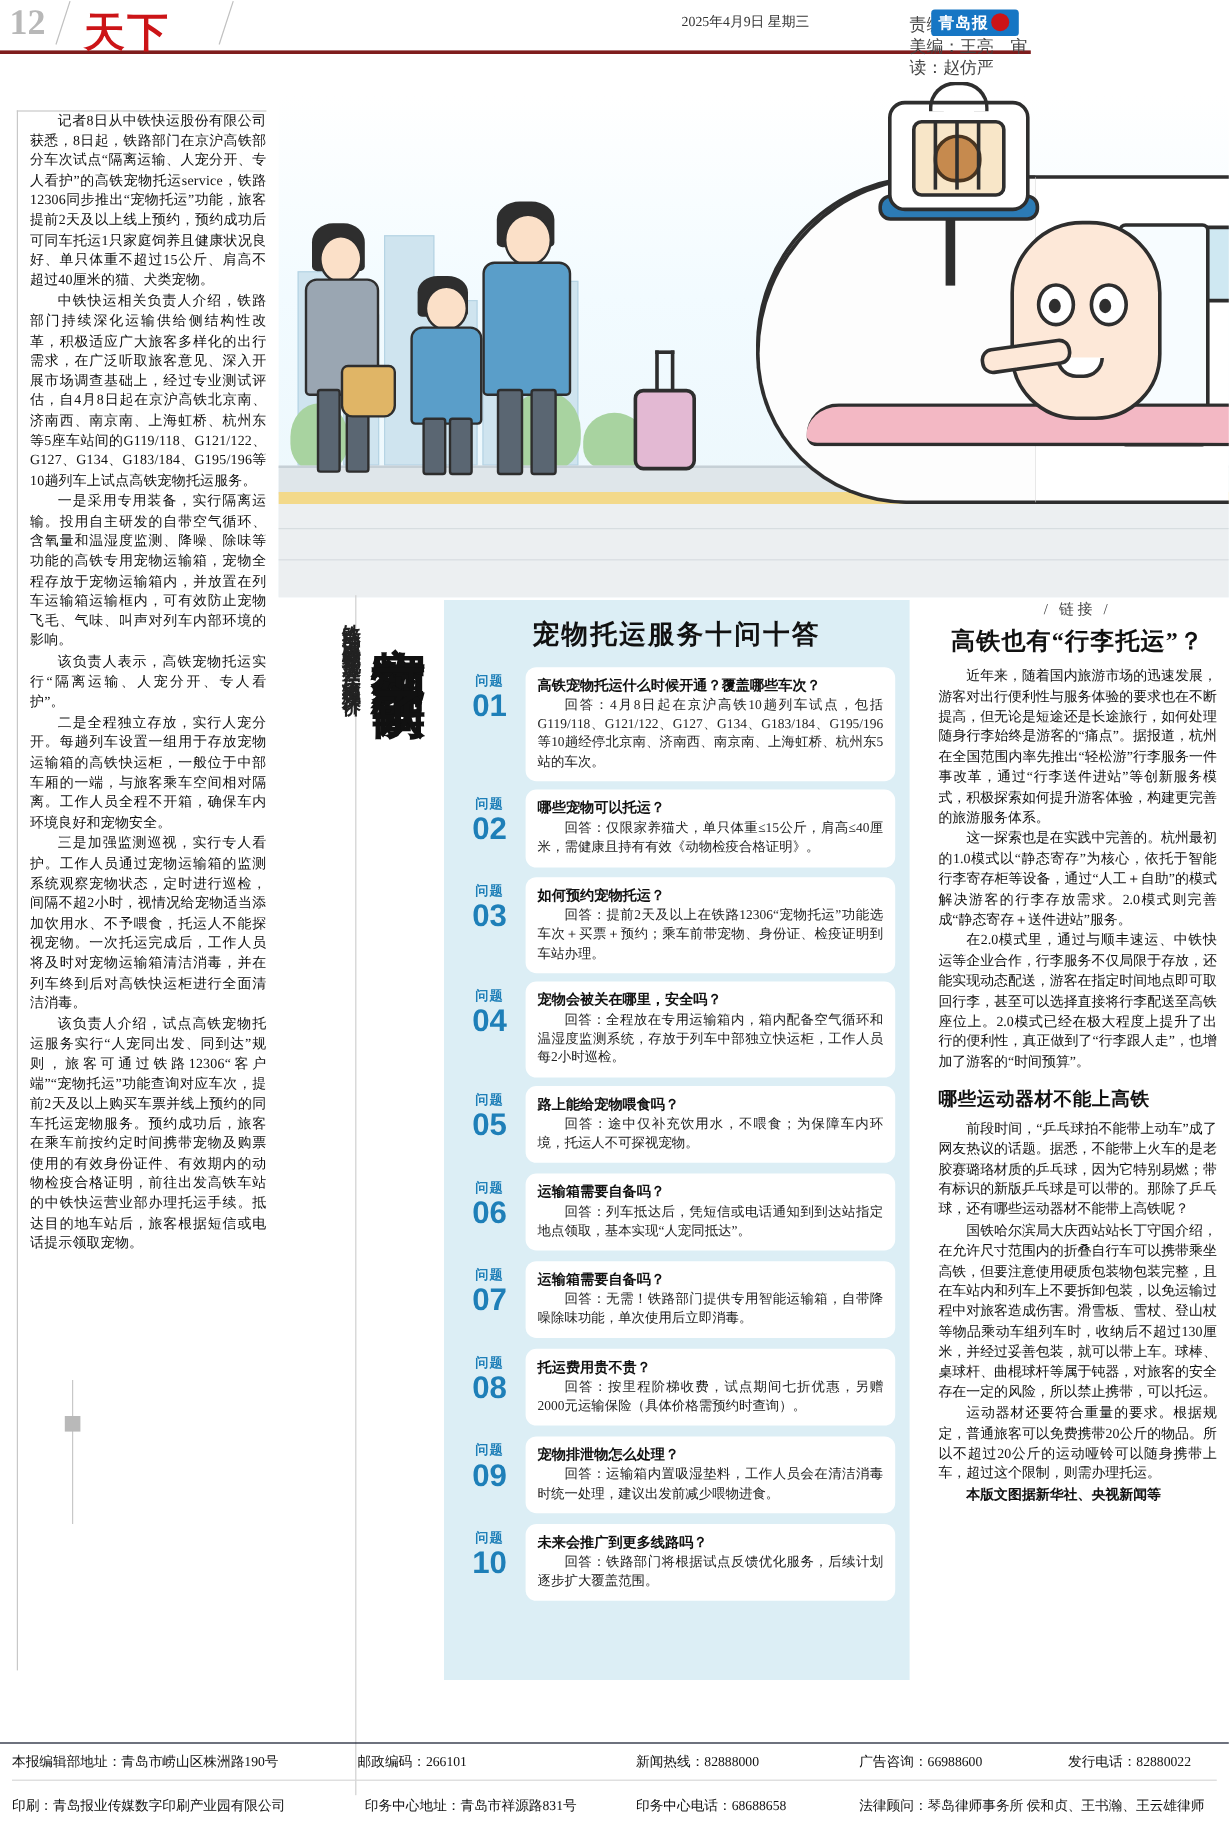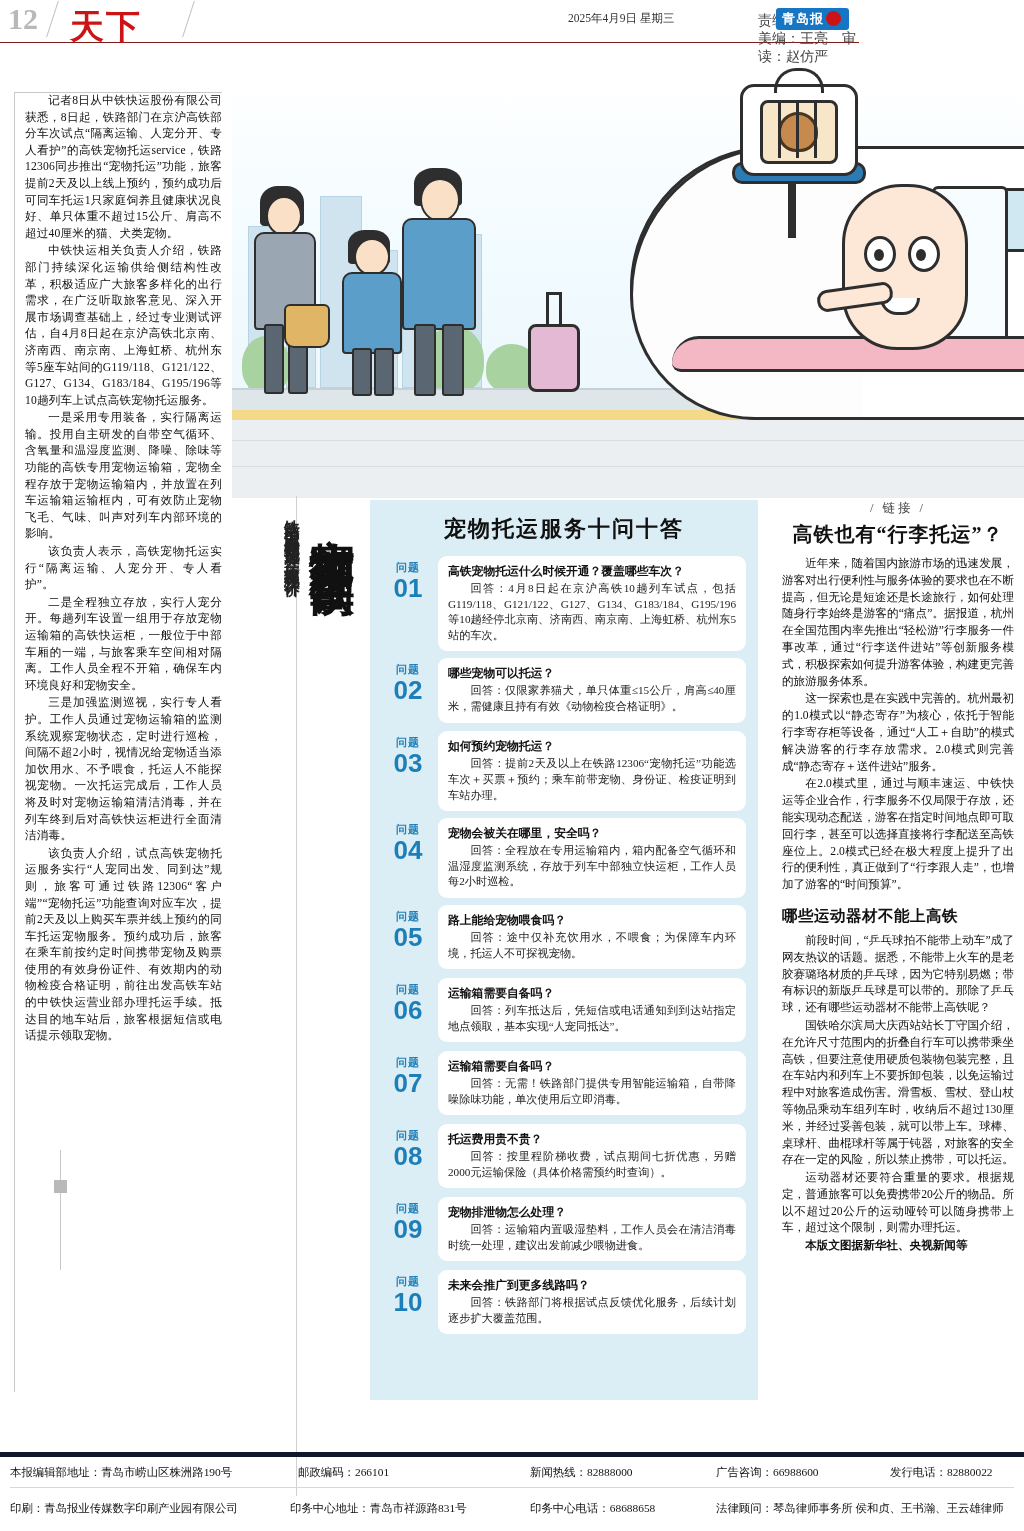"12" .masthead { border-bottom: 1px solid #7f1d1d -> 3px solid #7f1d1d }
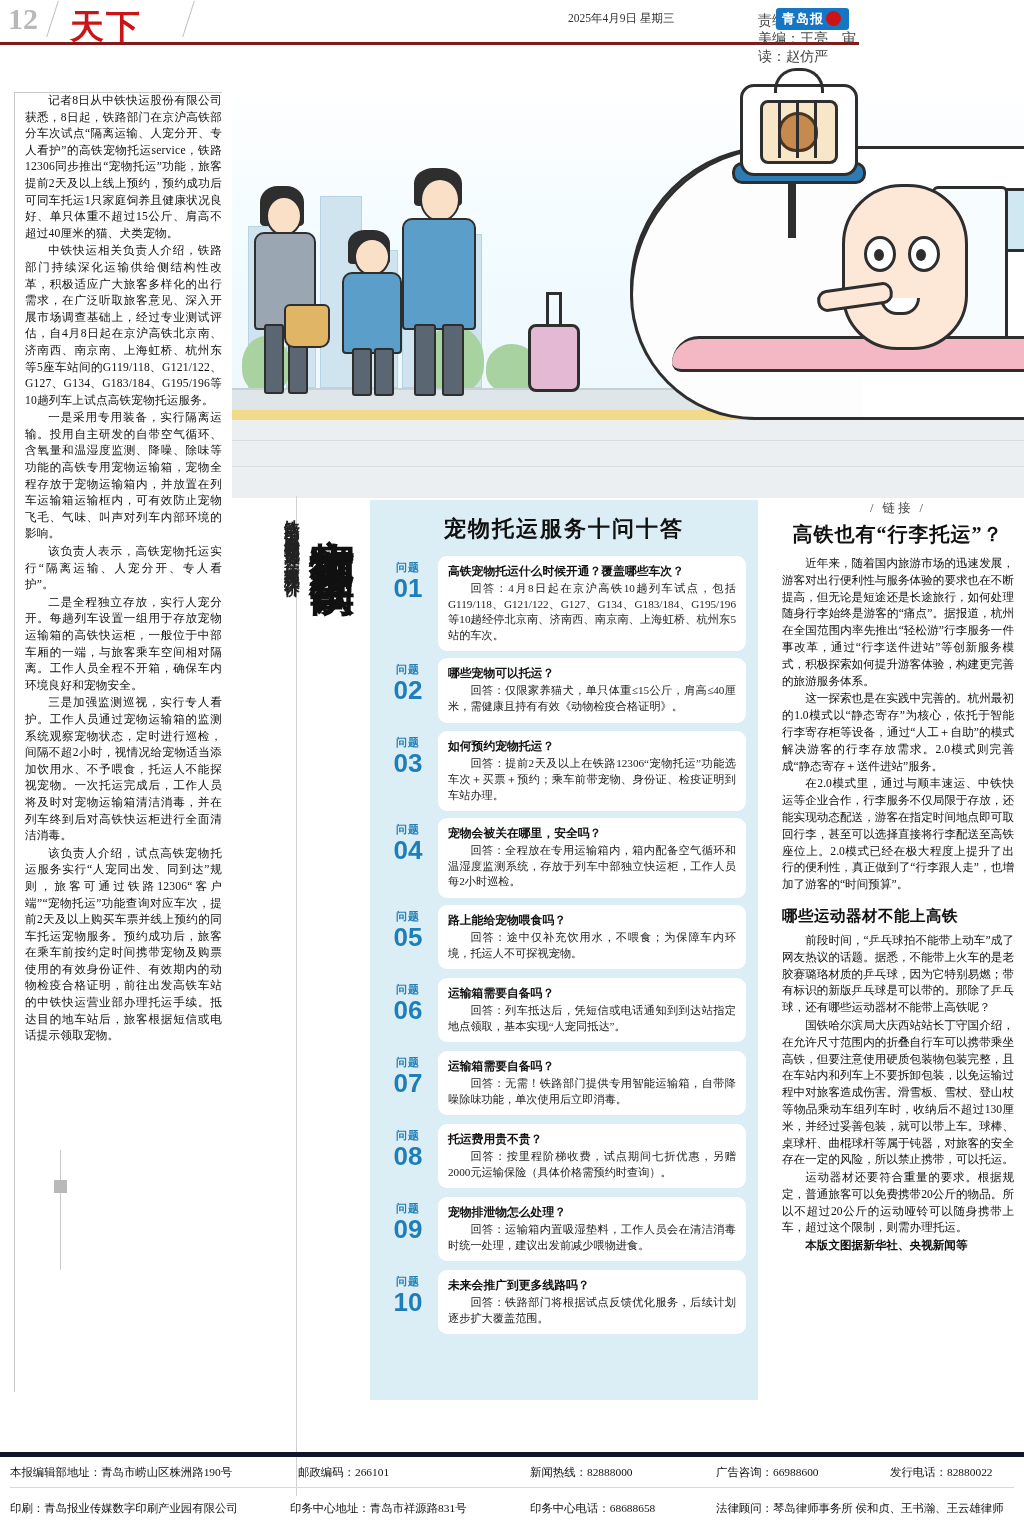"本报编辑部地址：青岛市崂山区株洲路190号" .footer { border-top: 5px solid #0f172a -> 1px solid #0f172a }
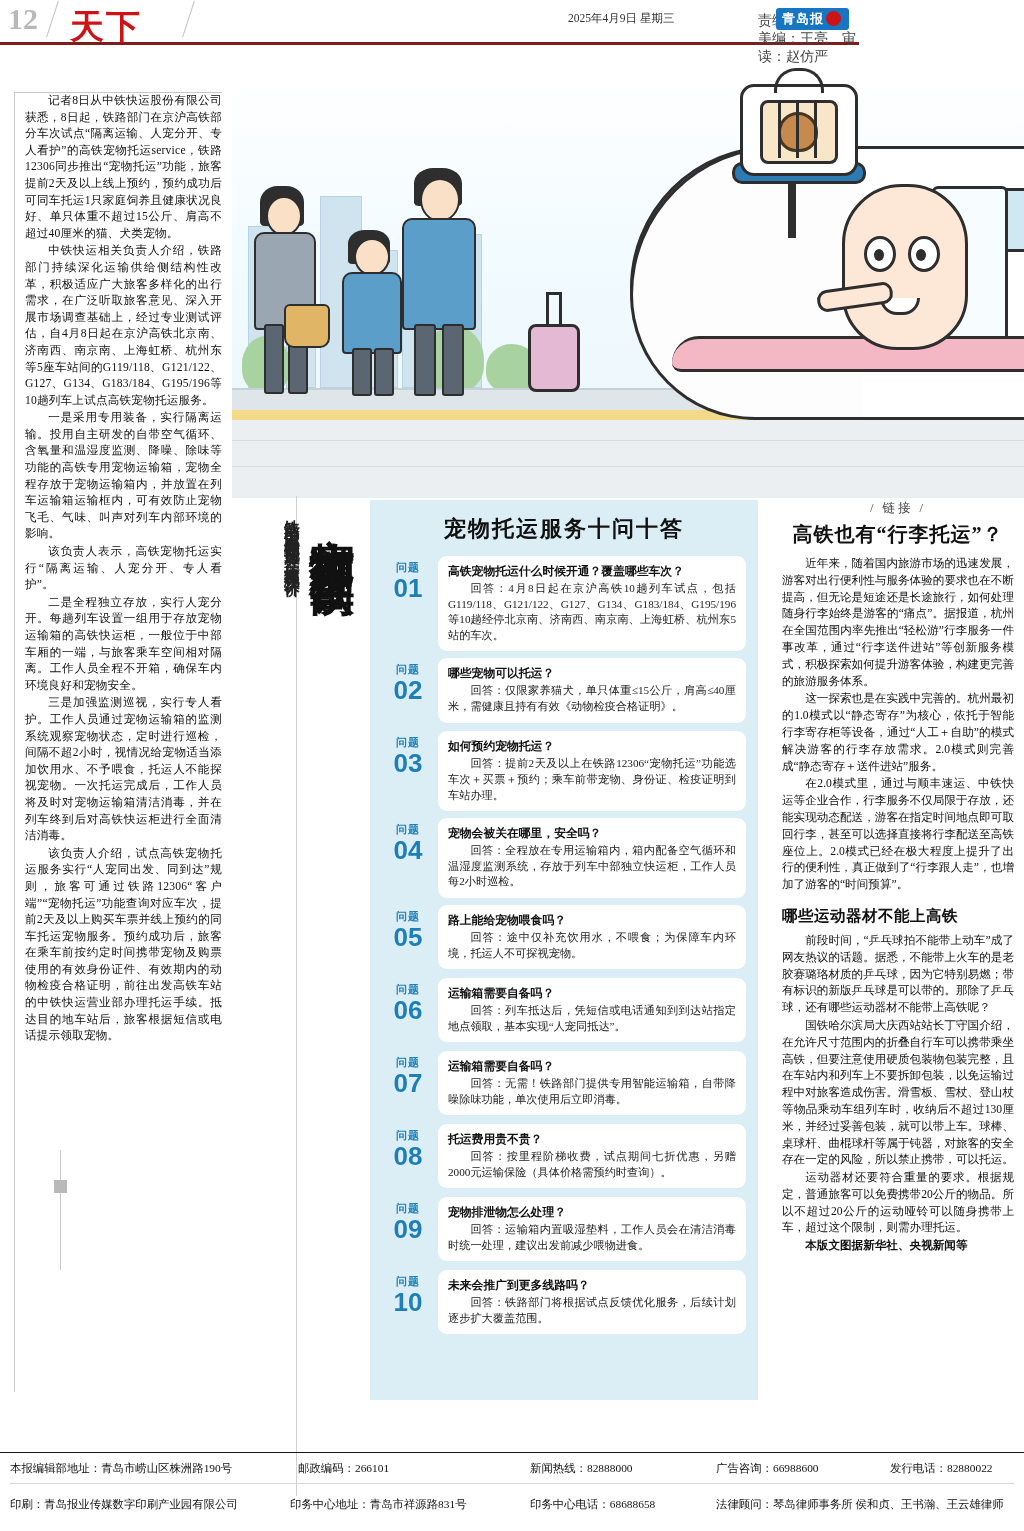"印务中心地址：青岛市祥源路831号" span.fc { left: 290px -> 304px }
